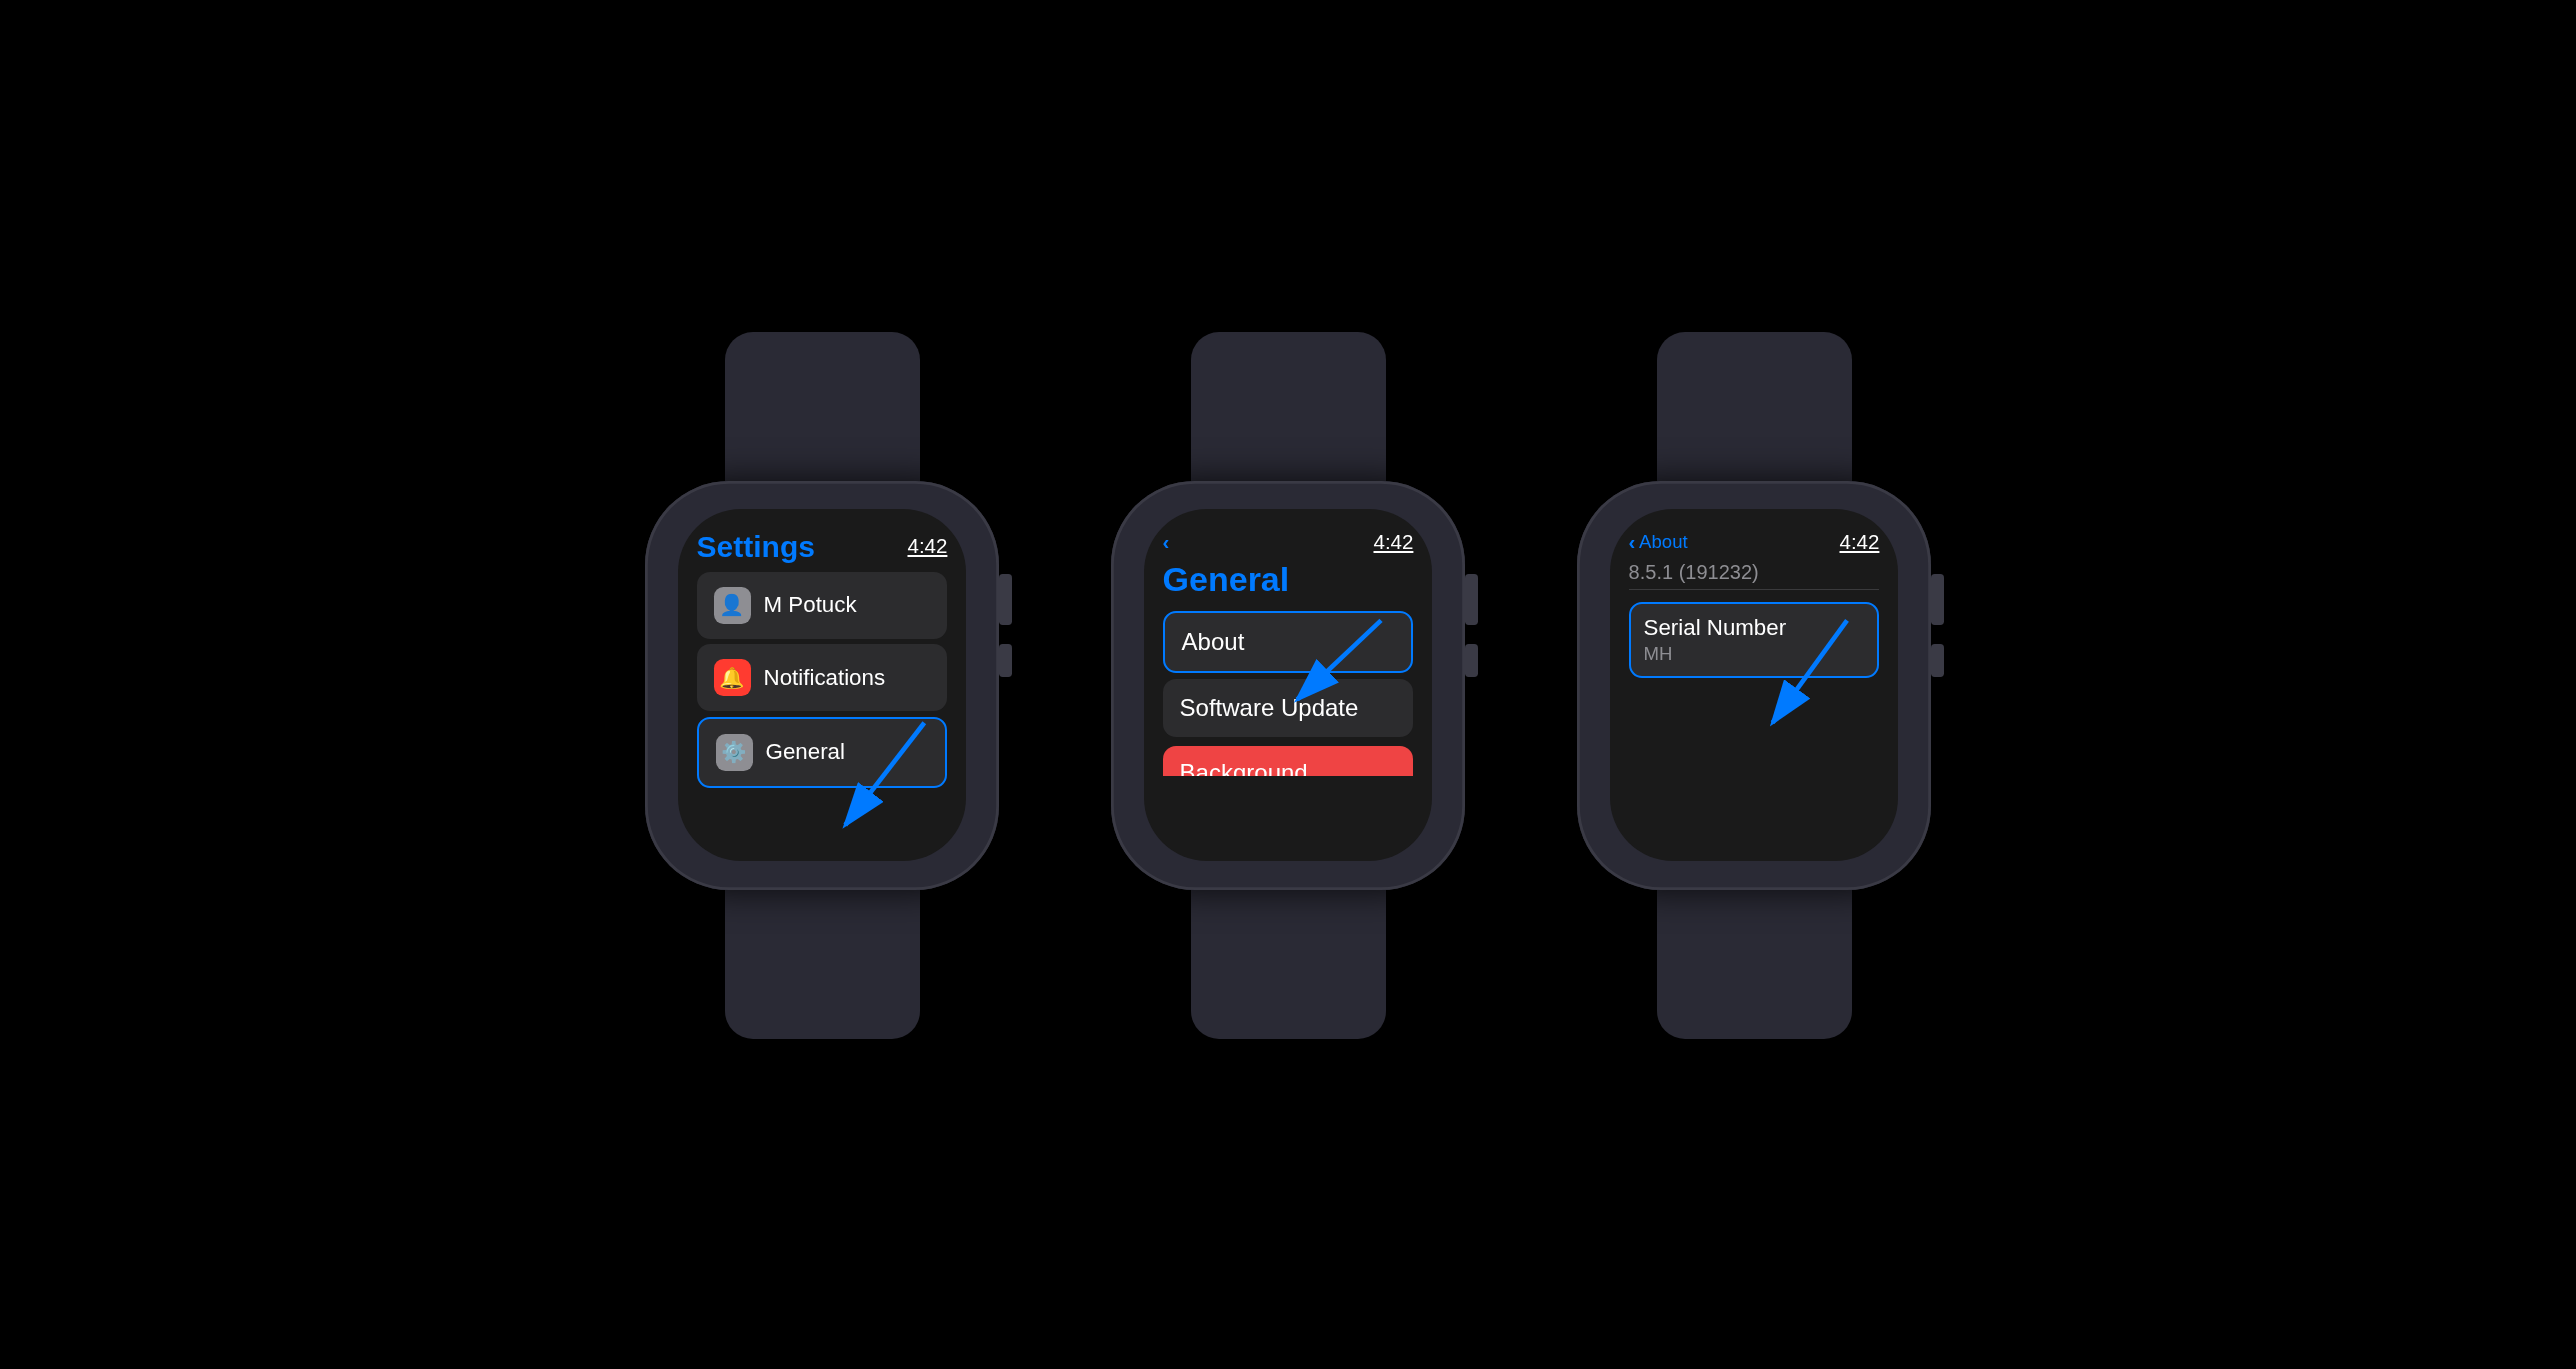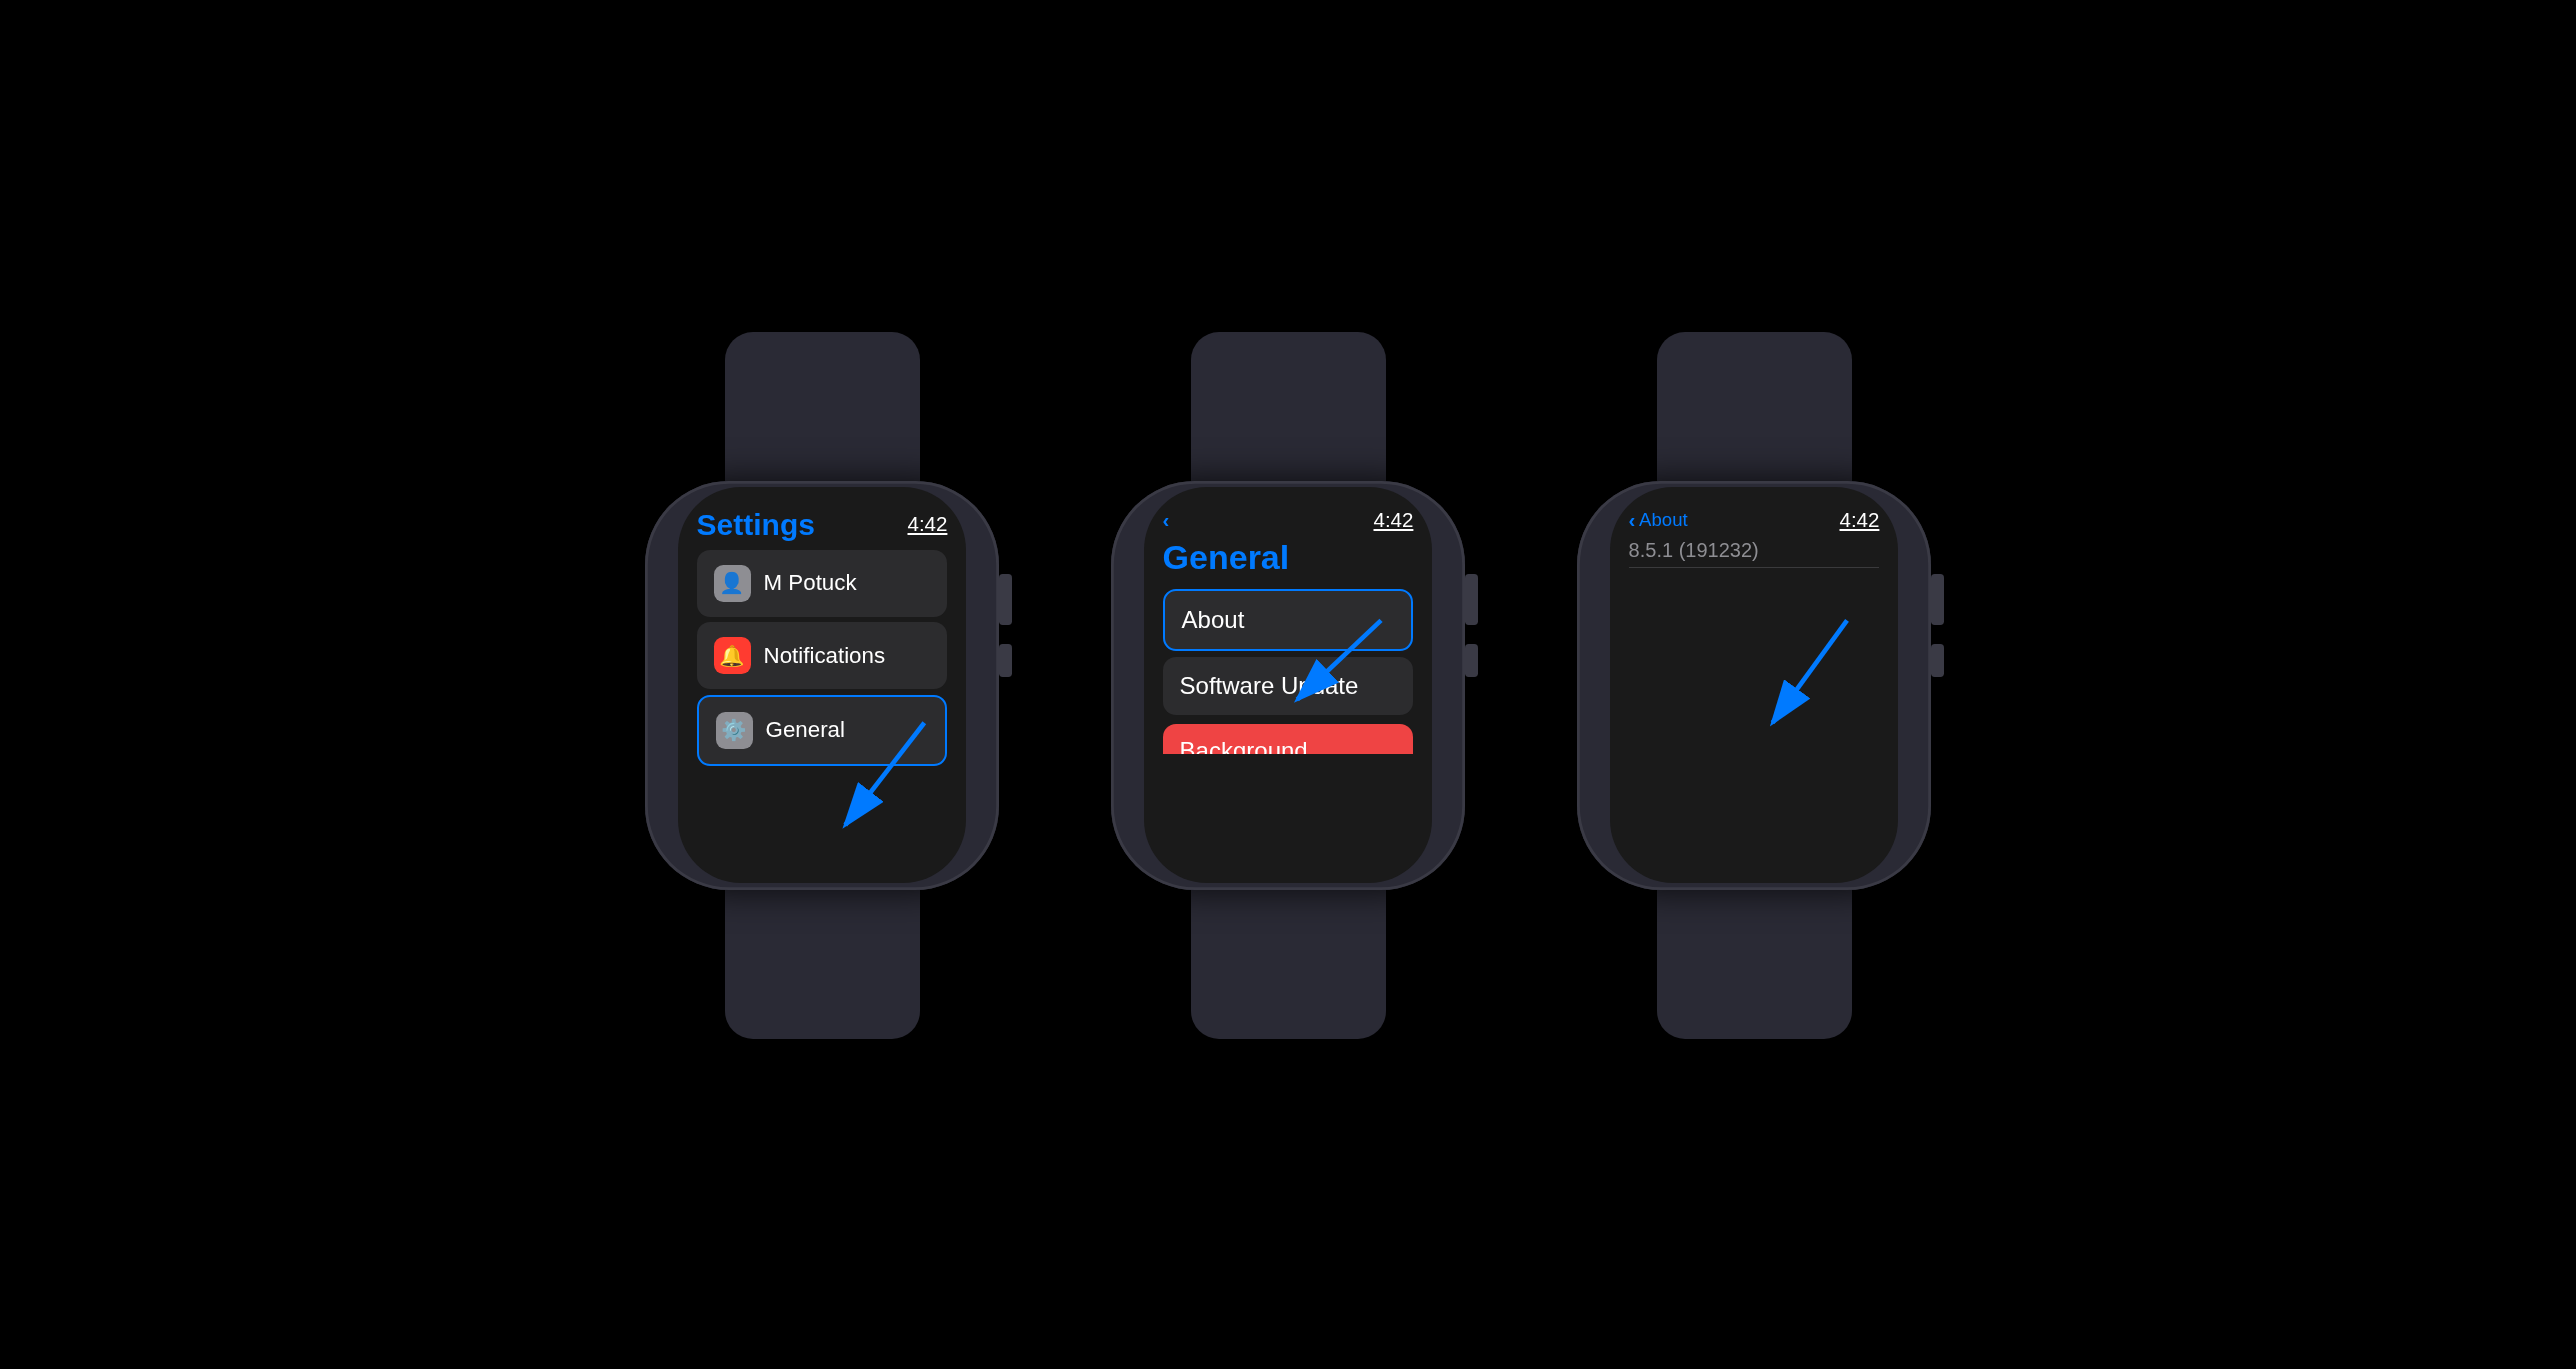"Settings" .watch-screen { height: 396px -> 352px }
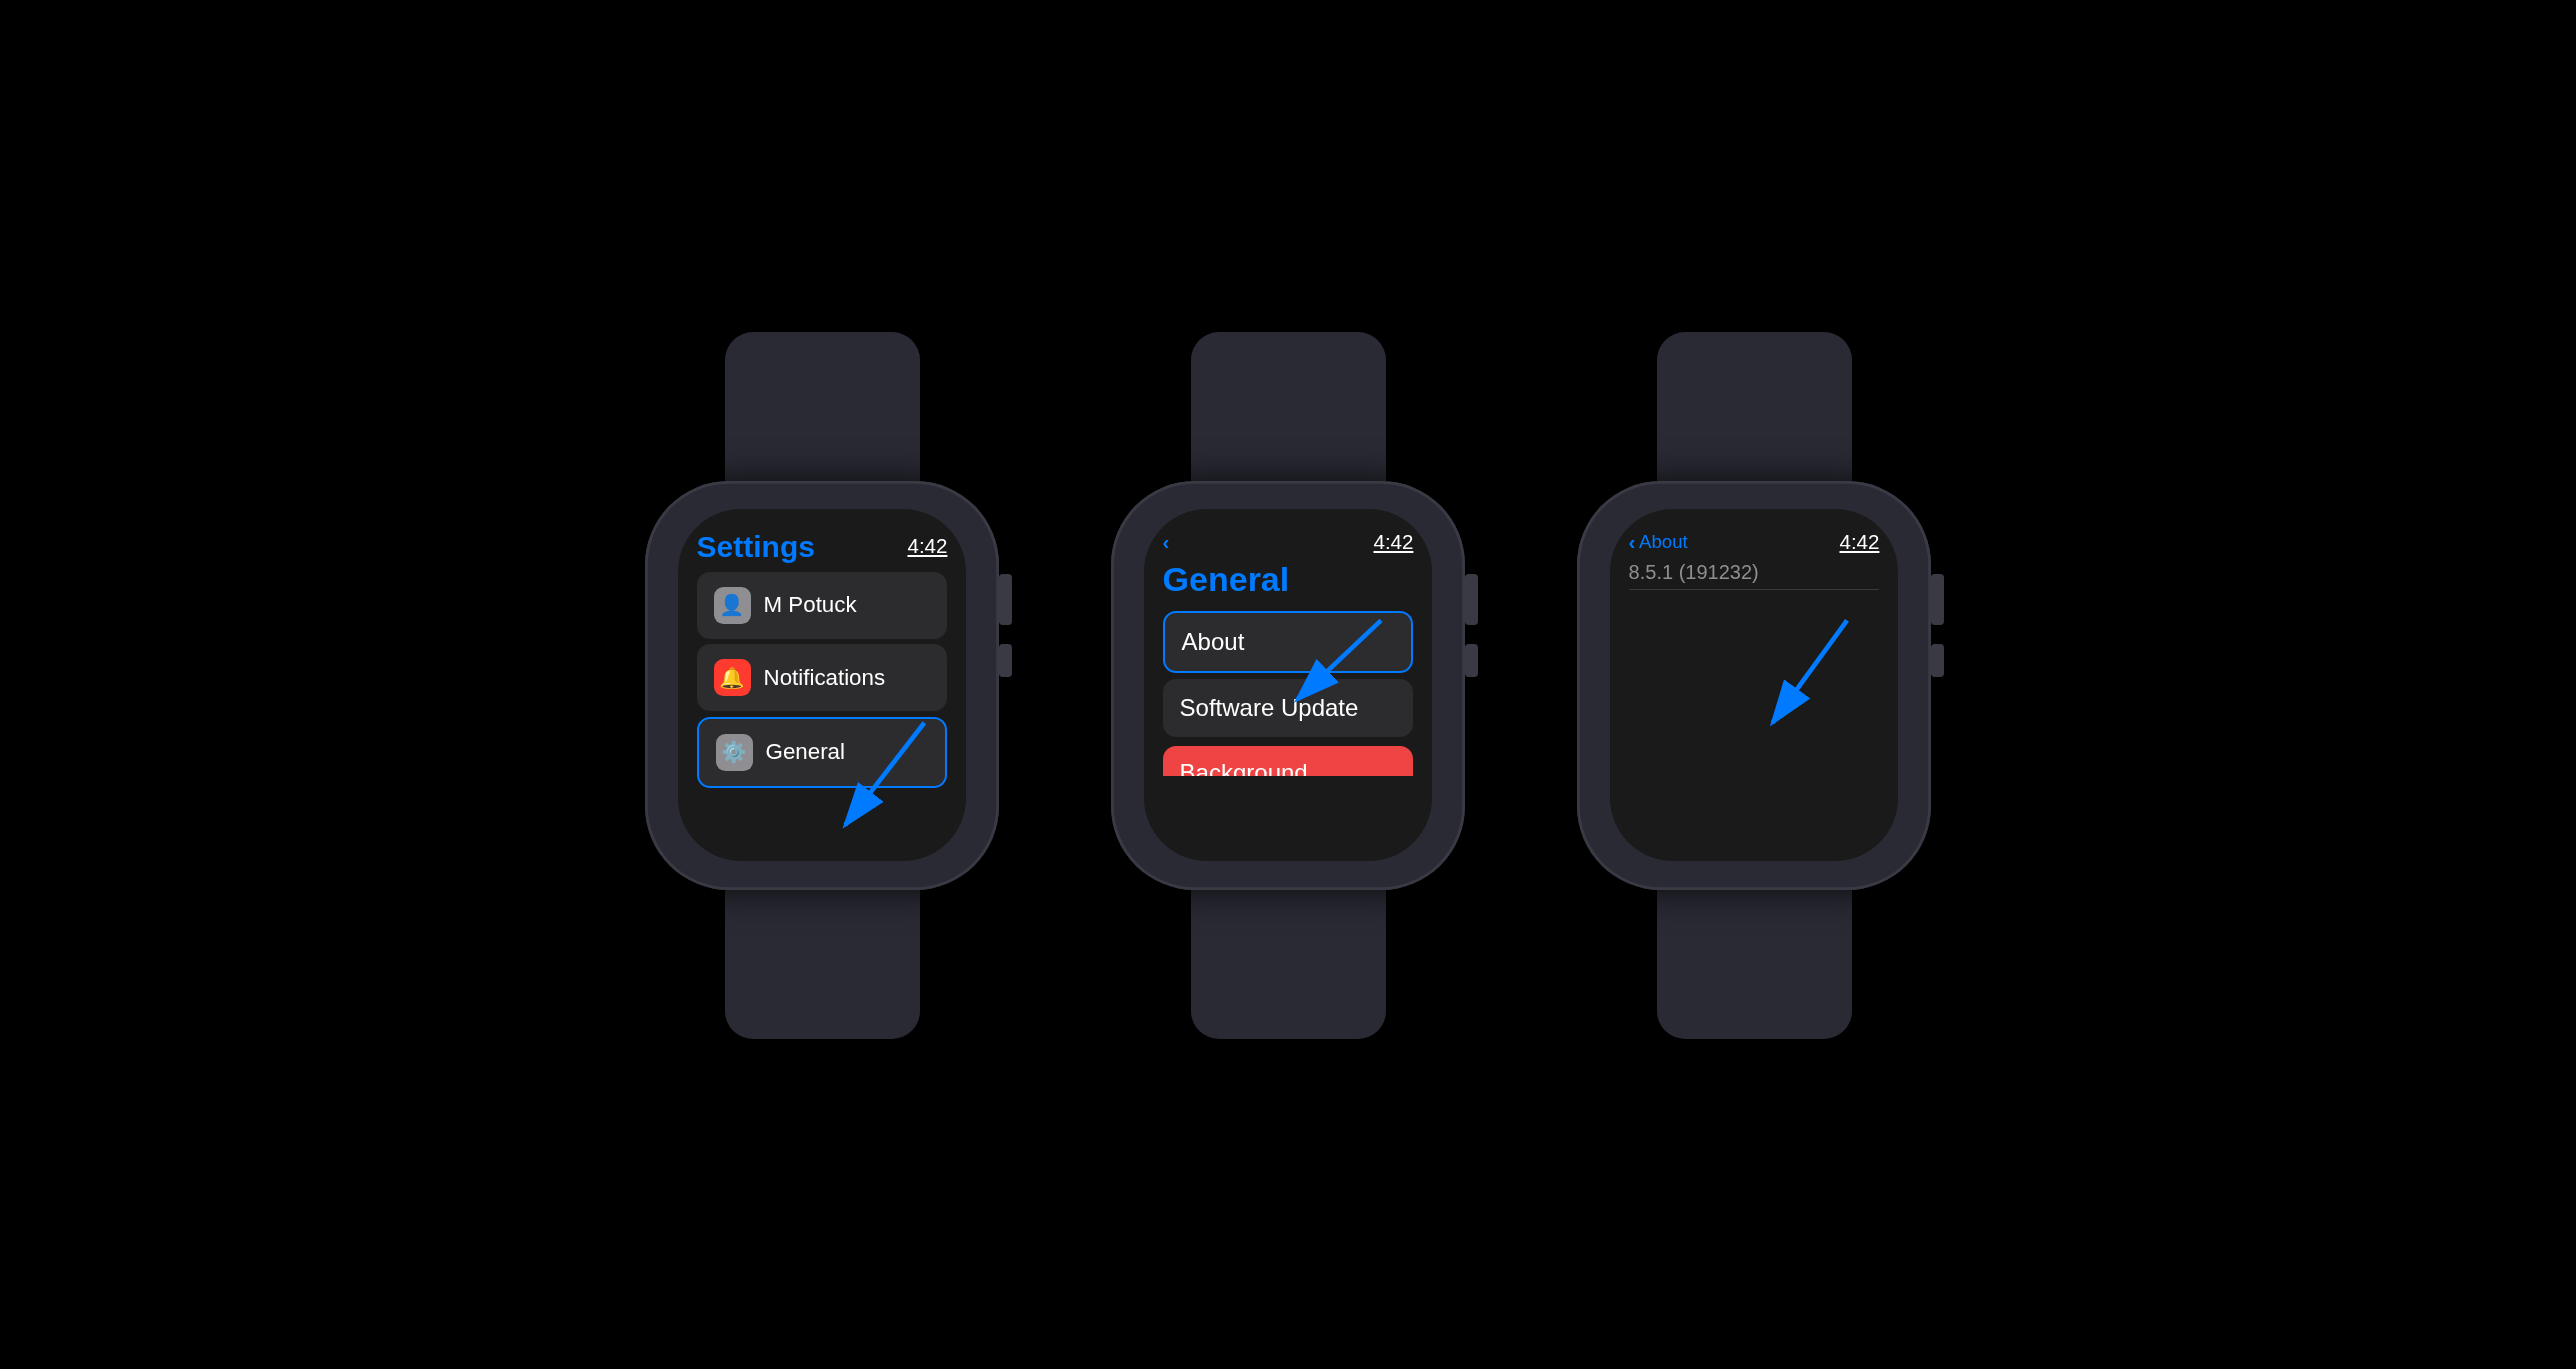"Serial Number" div.detail-item { html: none -> <div> <div>Serial Number</div> <div>MH</div> </div> }
